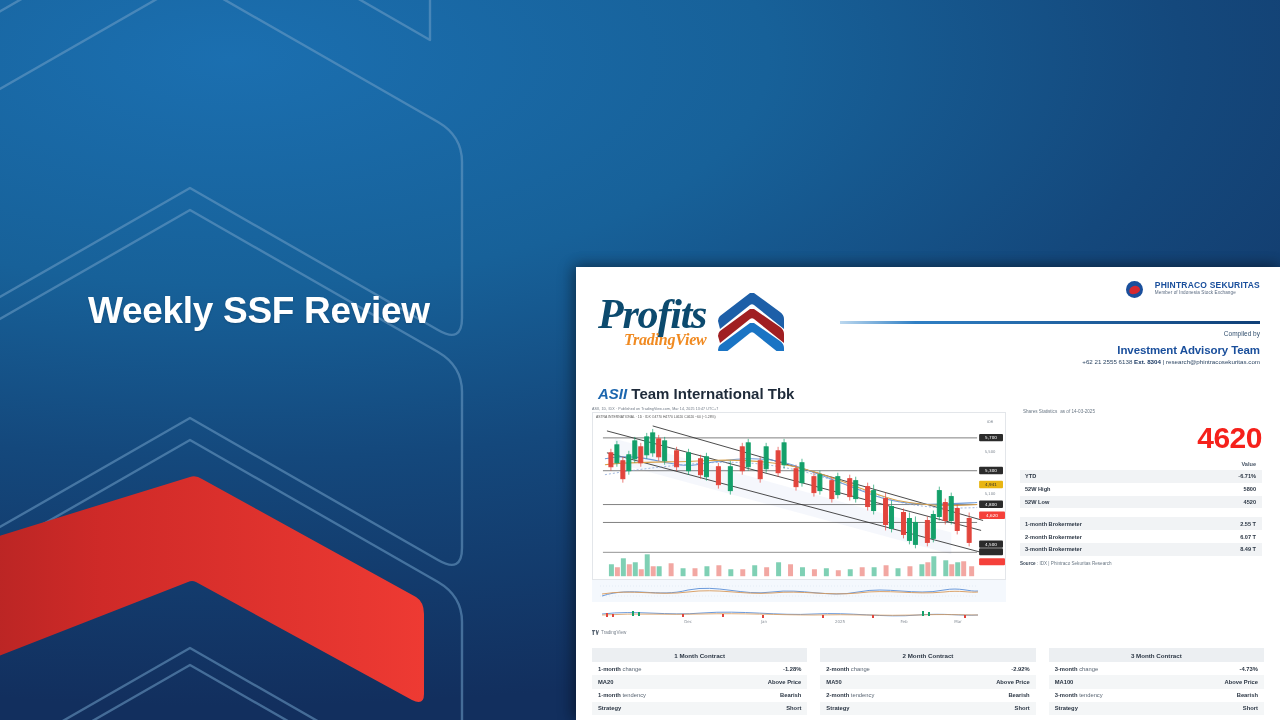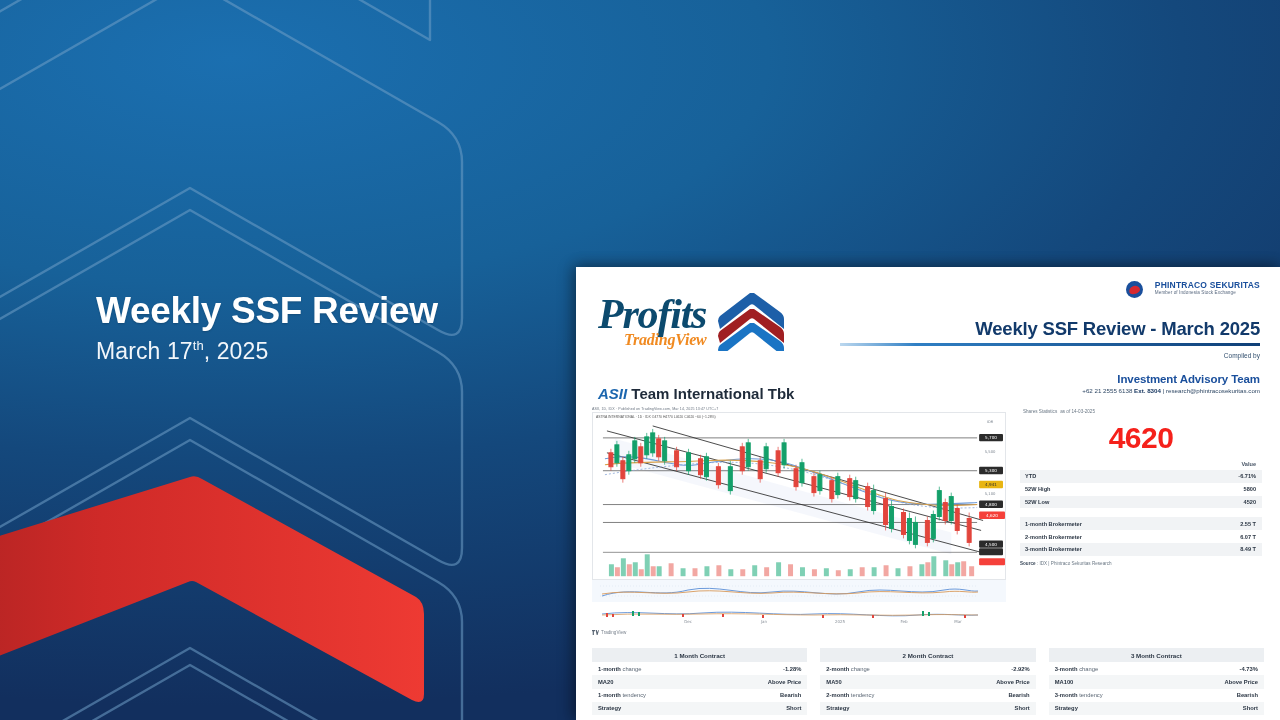"Weekly SSF Review" #title-block { margin-left: 8px -> none }
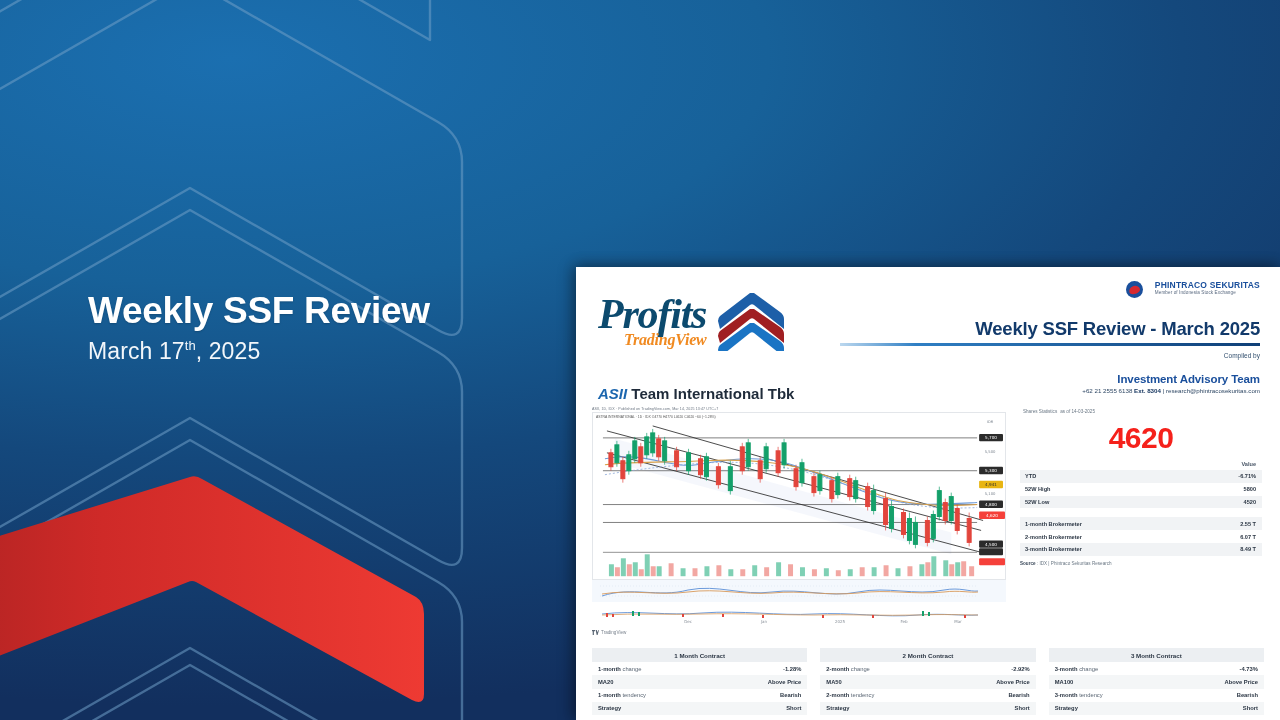"Weekly SSF Review - March" div { html: <div>Weekly SSF Review - March 2025</div> -> none }
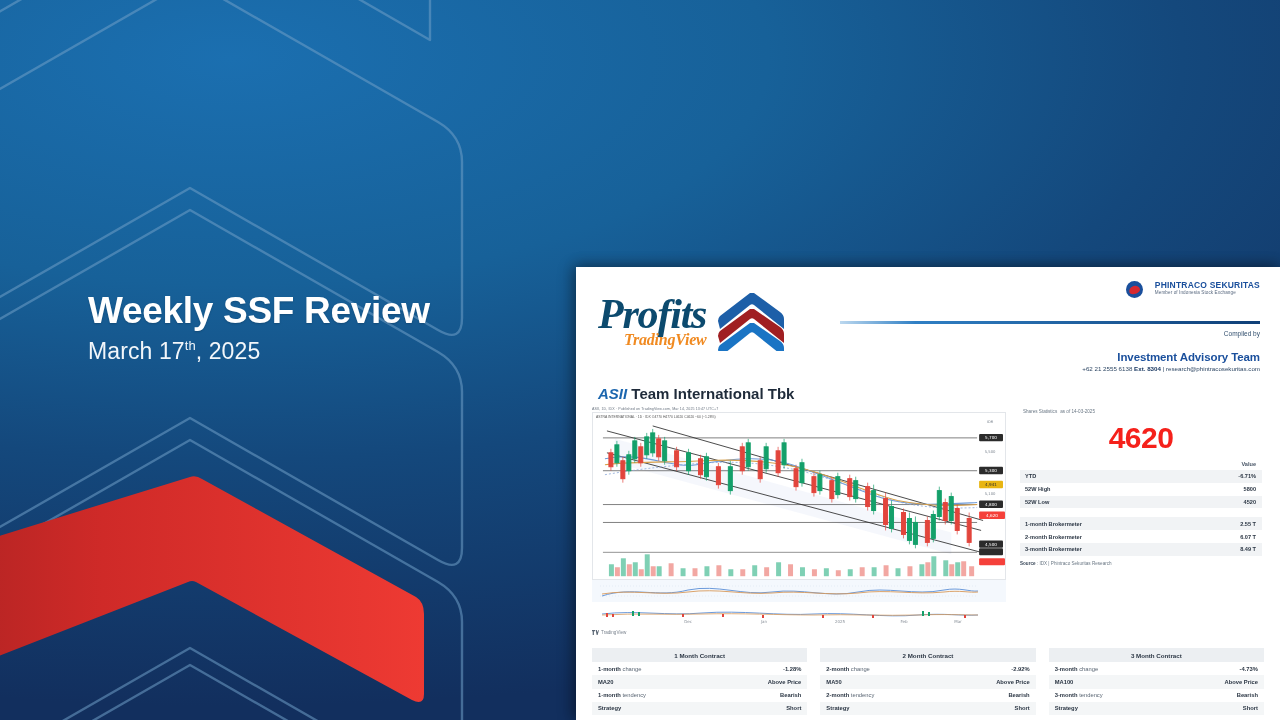"March 17th, 2025" div { html: <div> <span>March 17</span><sup>th</sup><span>, 2025</span> </div> -> none }
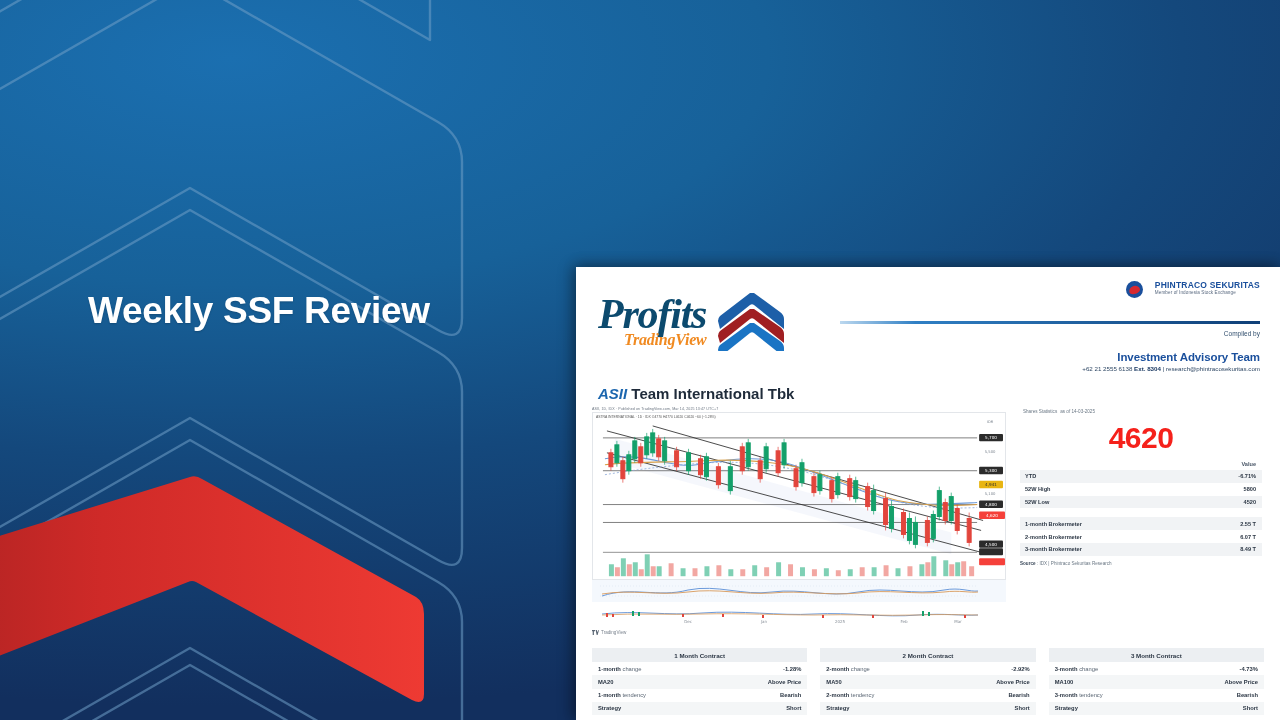"Investment Advisory Team" #advisory-team { margin-top: 14px -> 7px }
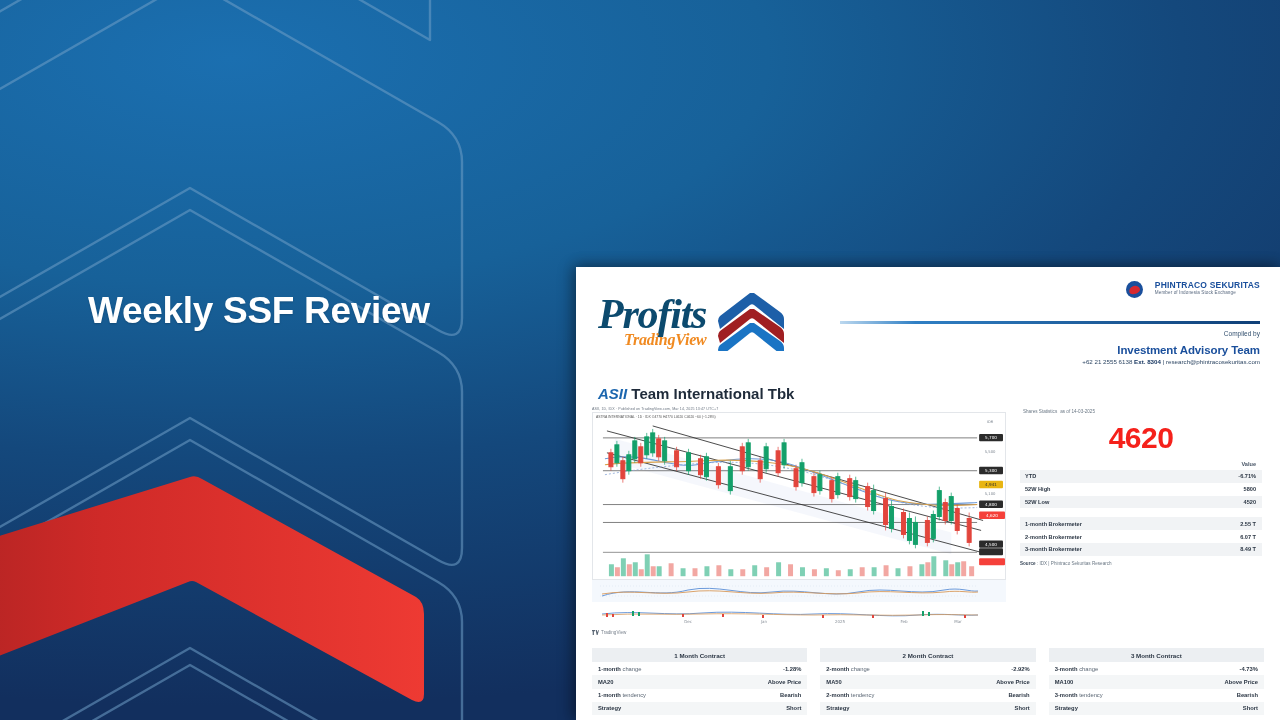"4620" #last-price { text-align: center -> right }
